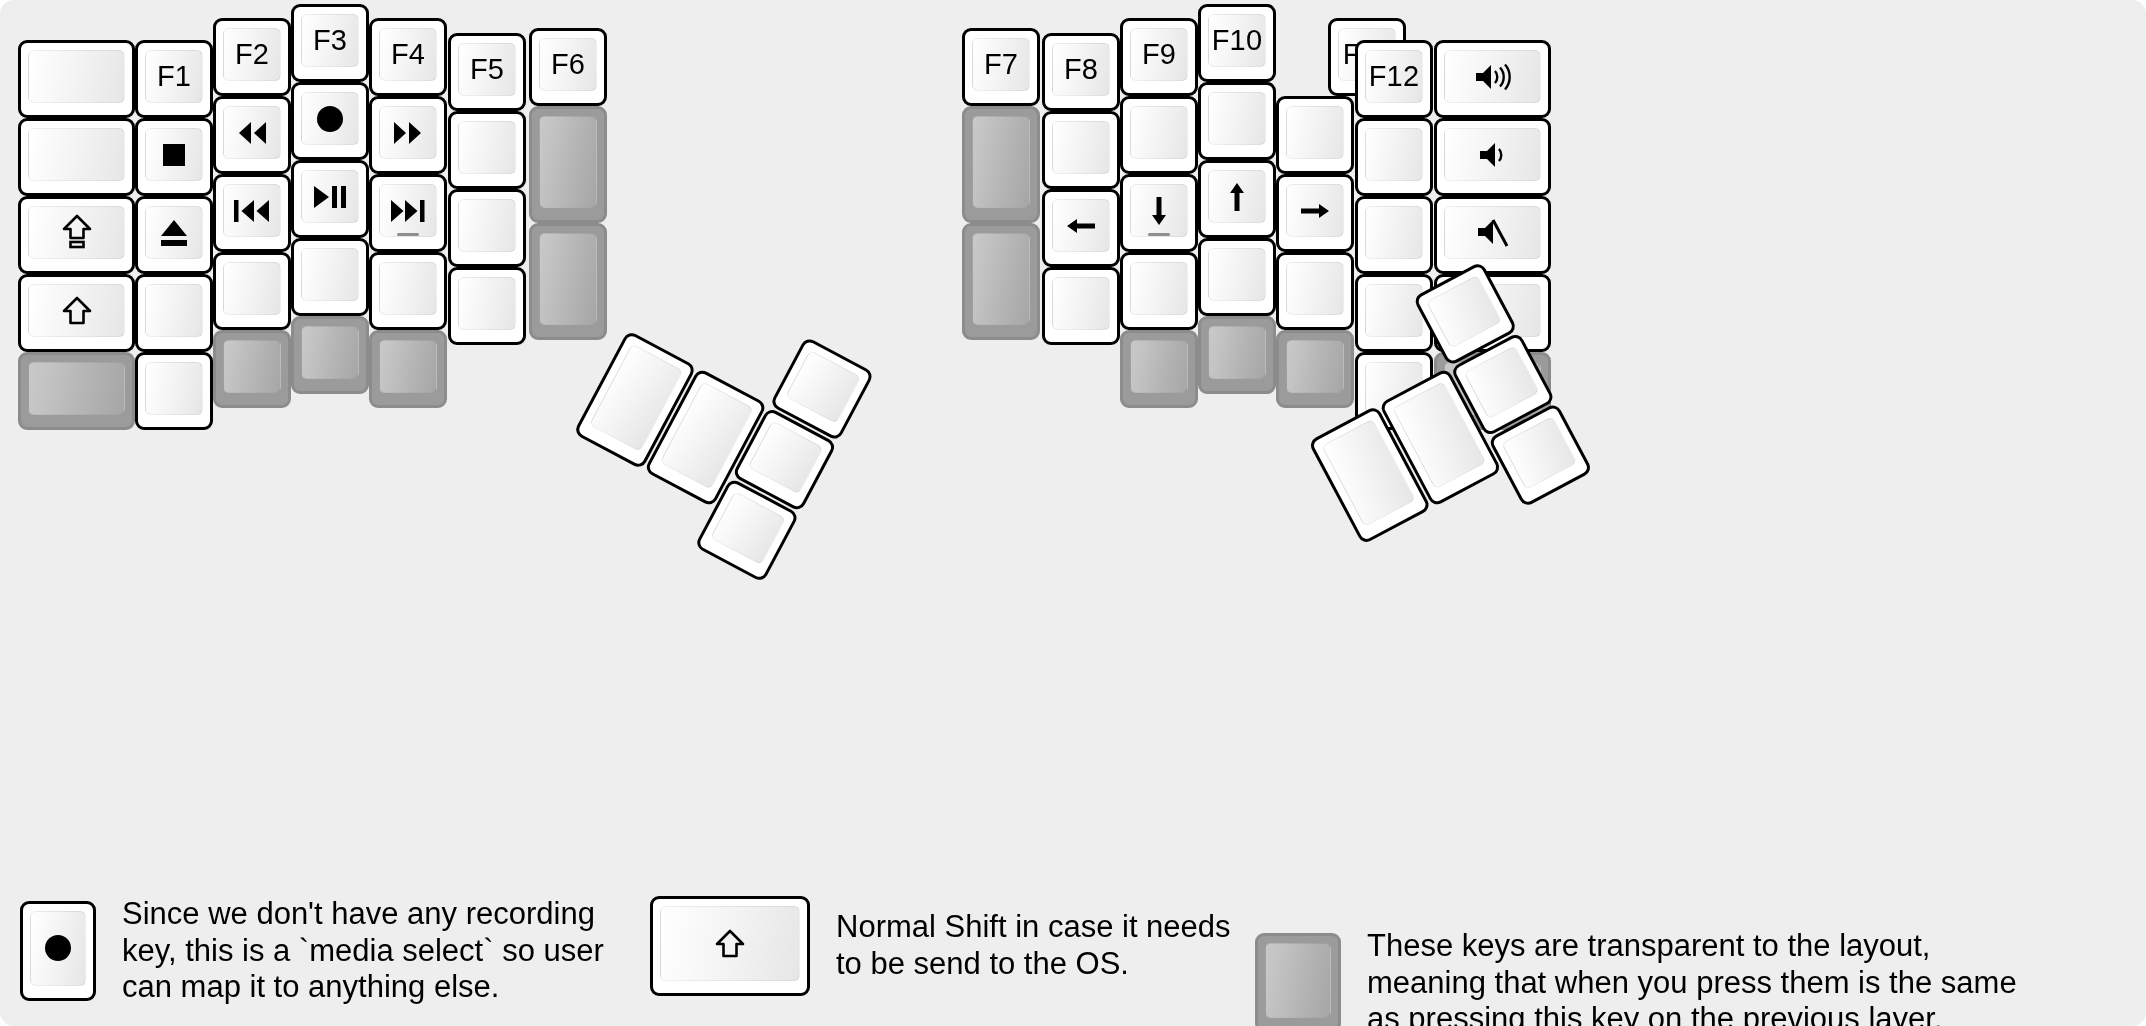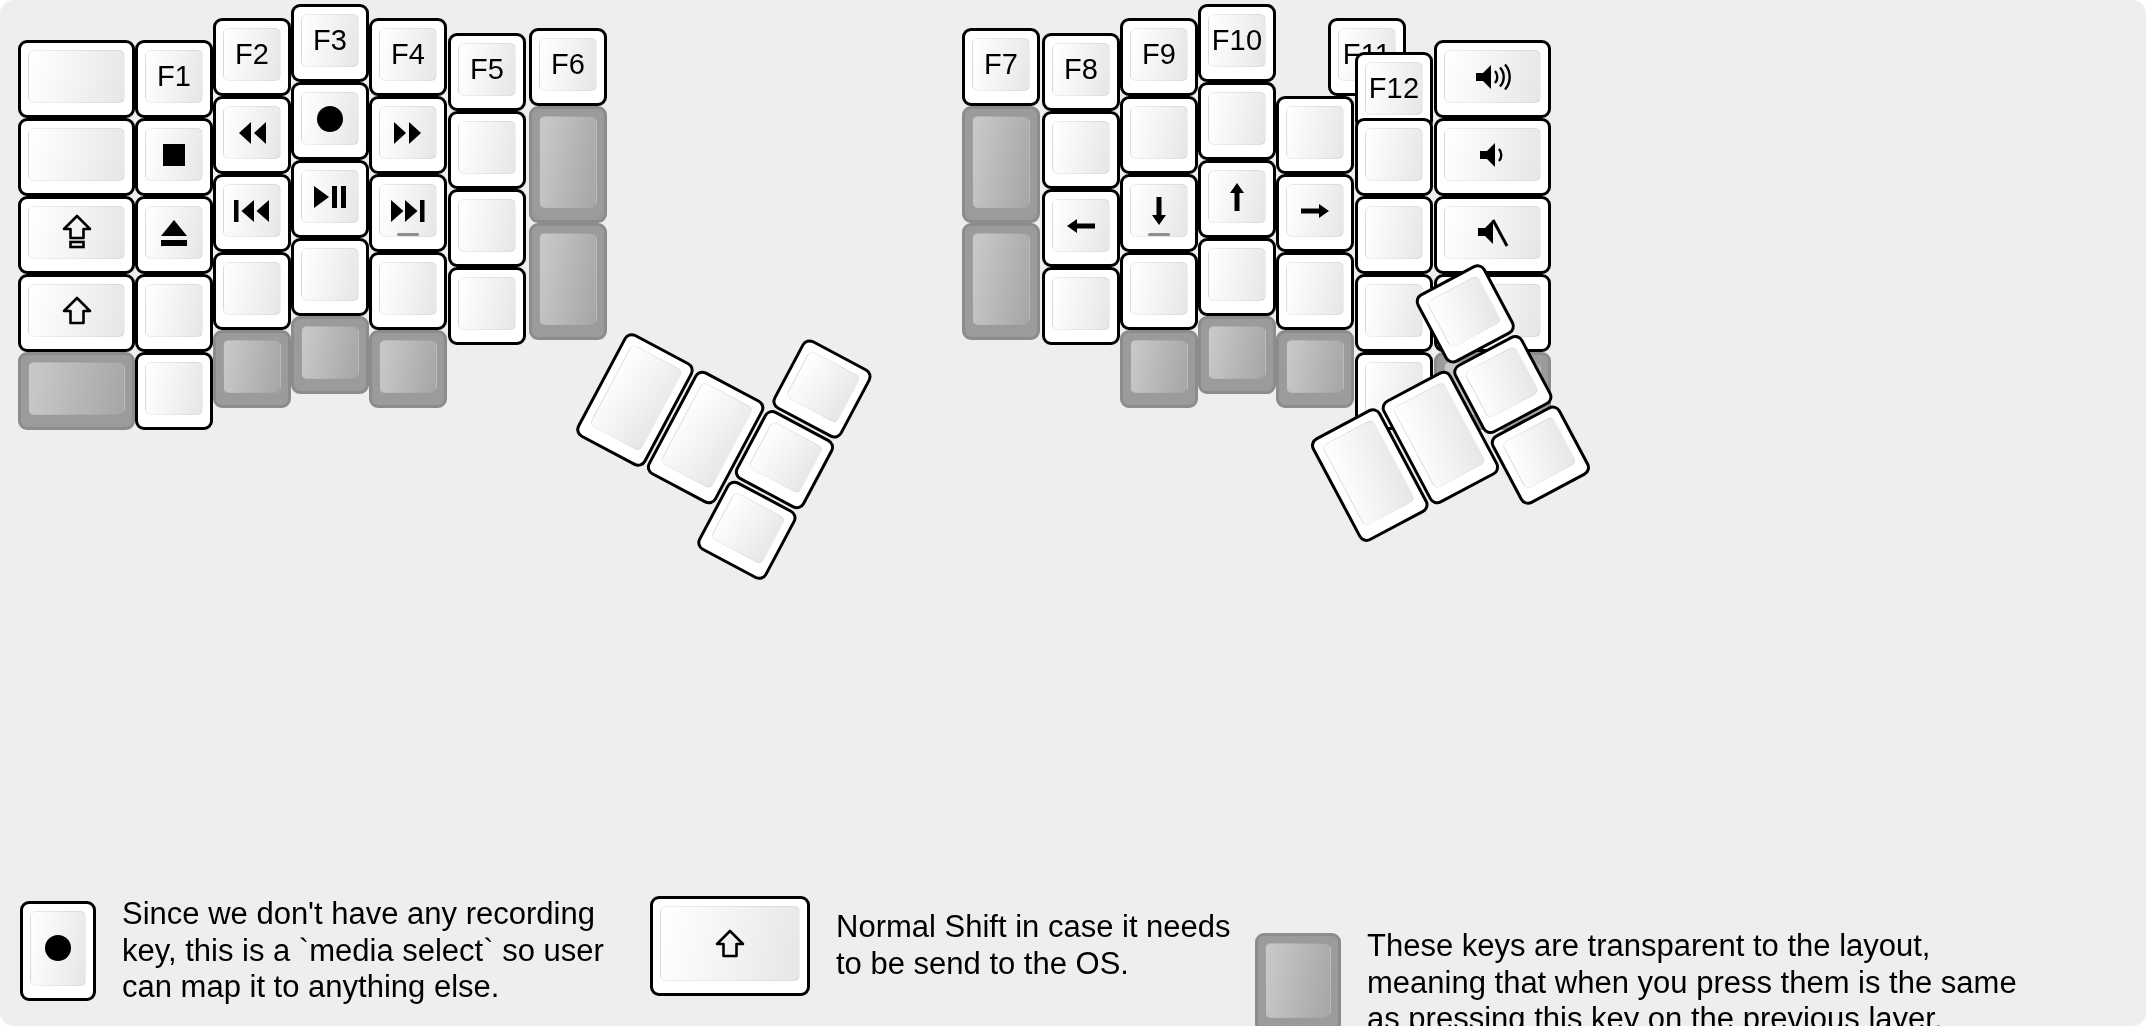"F12" div.key { margin-top: 12px -> none }
